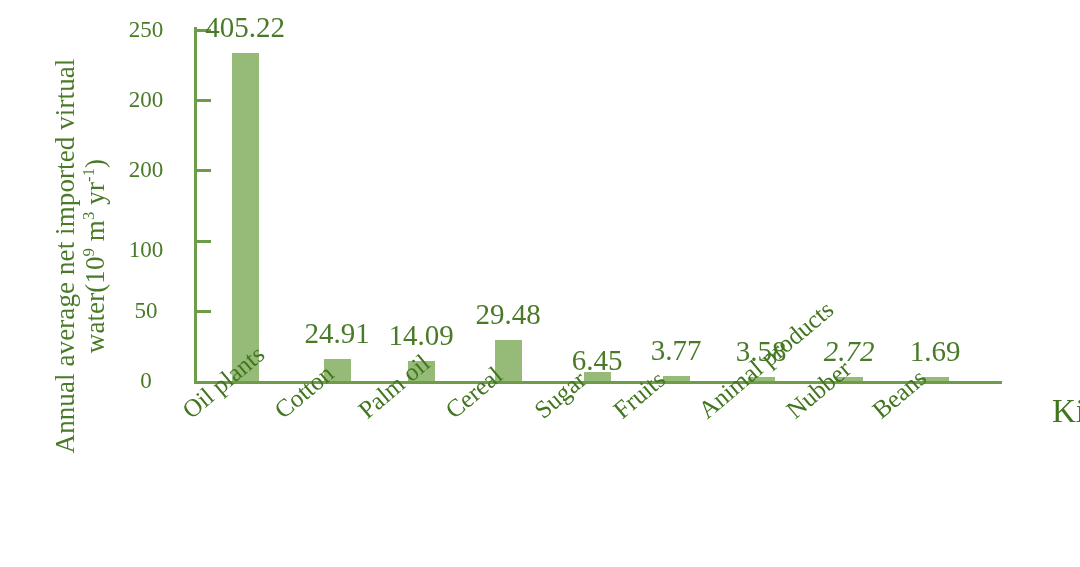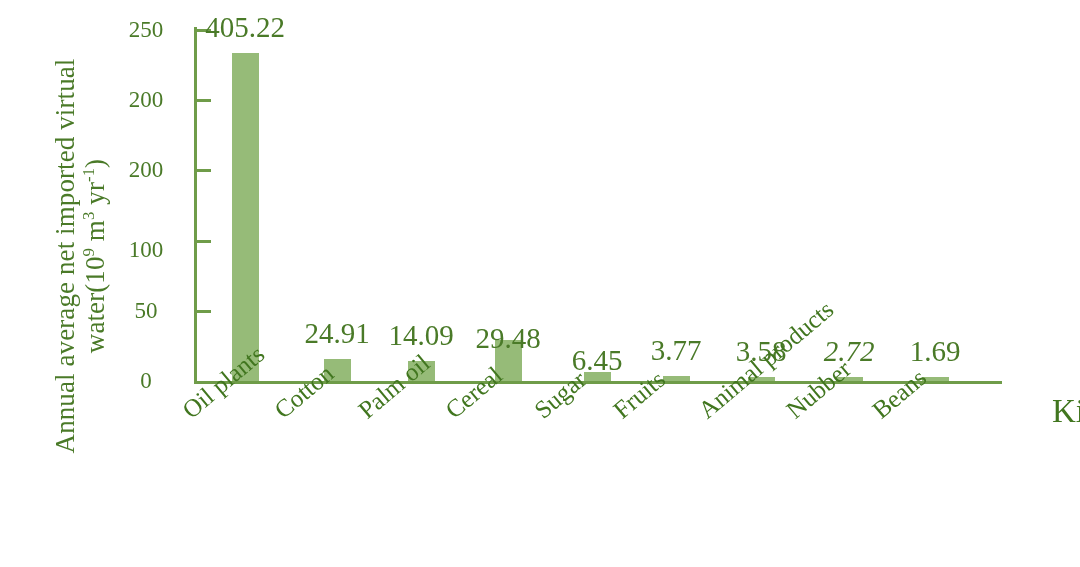"29.48" div.bar-value { margin-top: 24px -> none }
